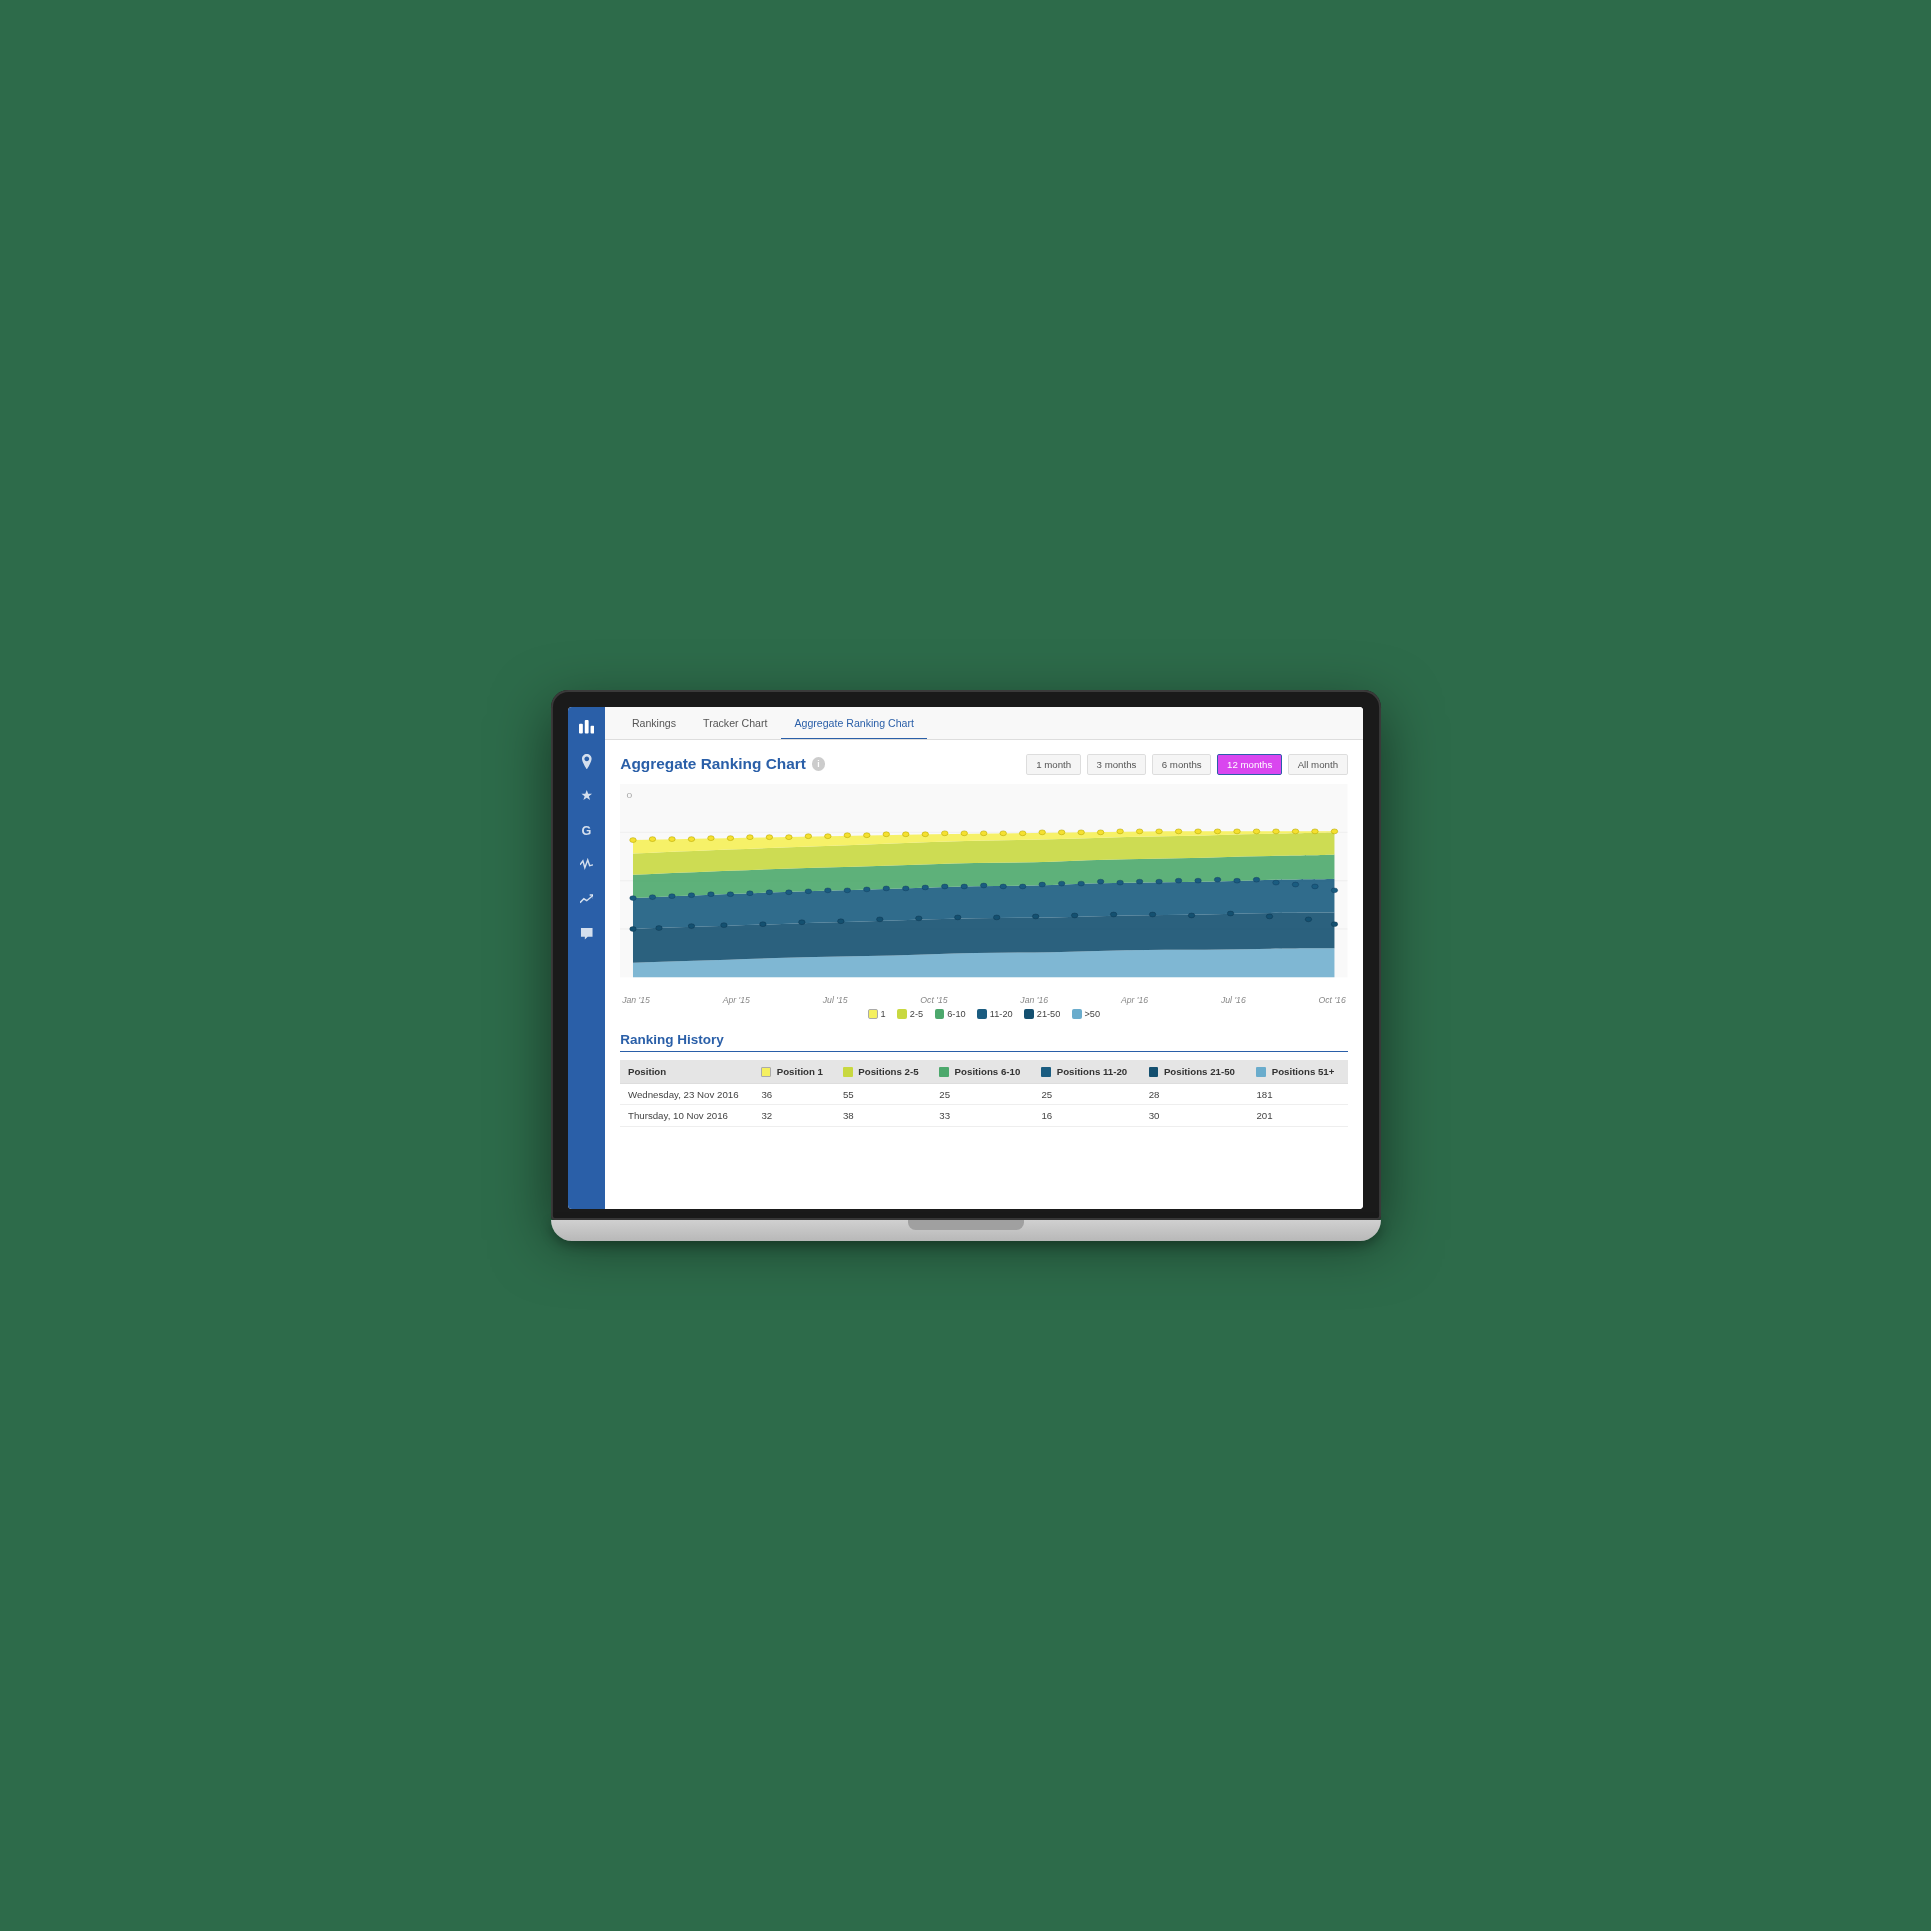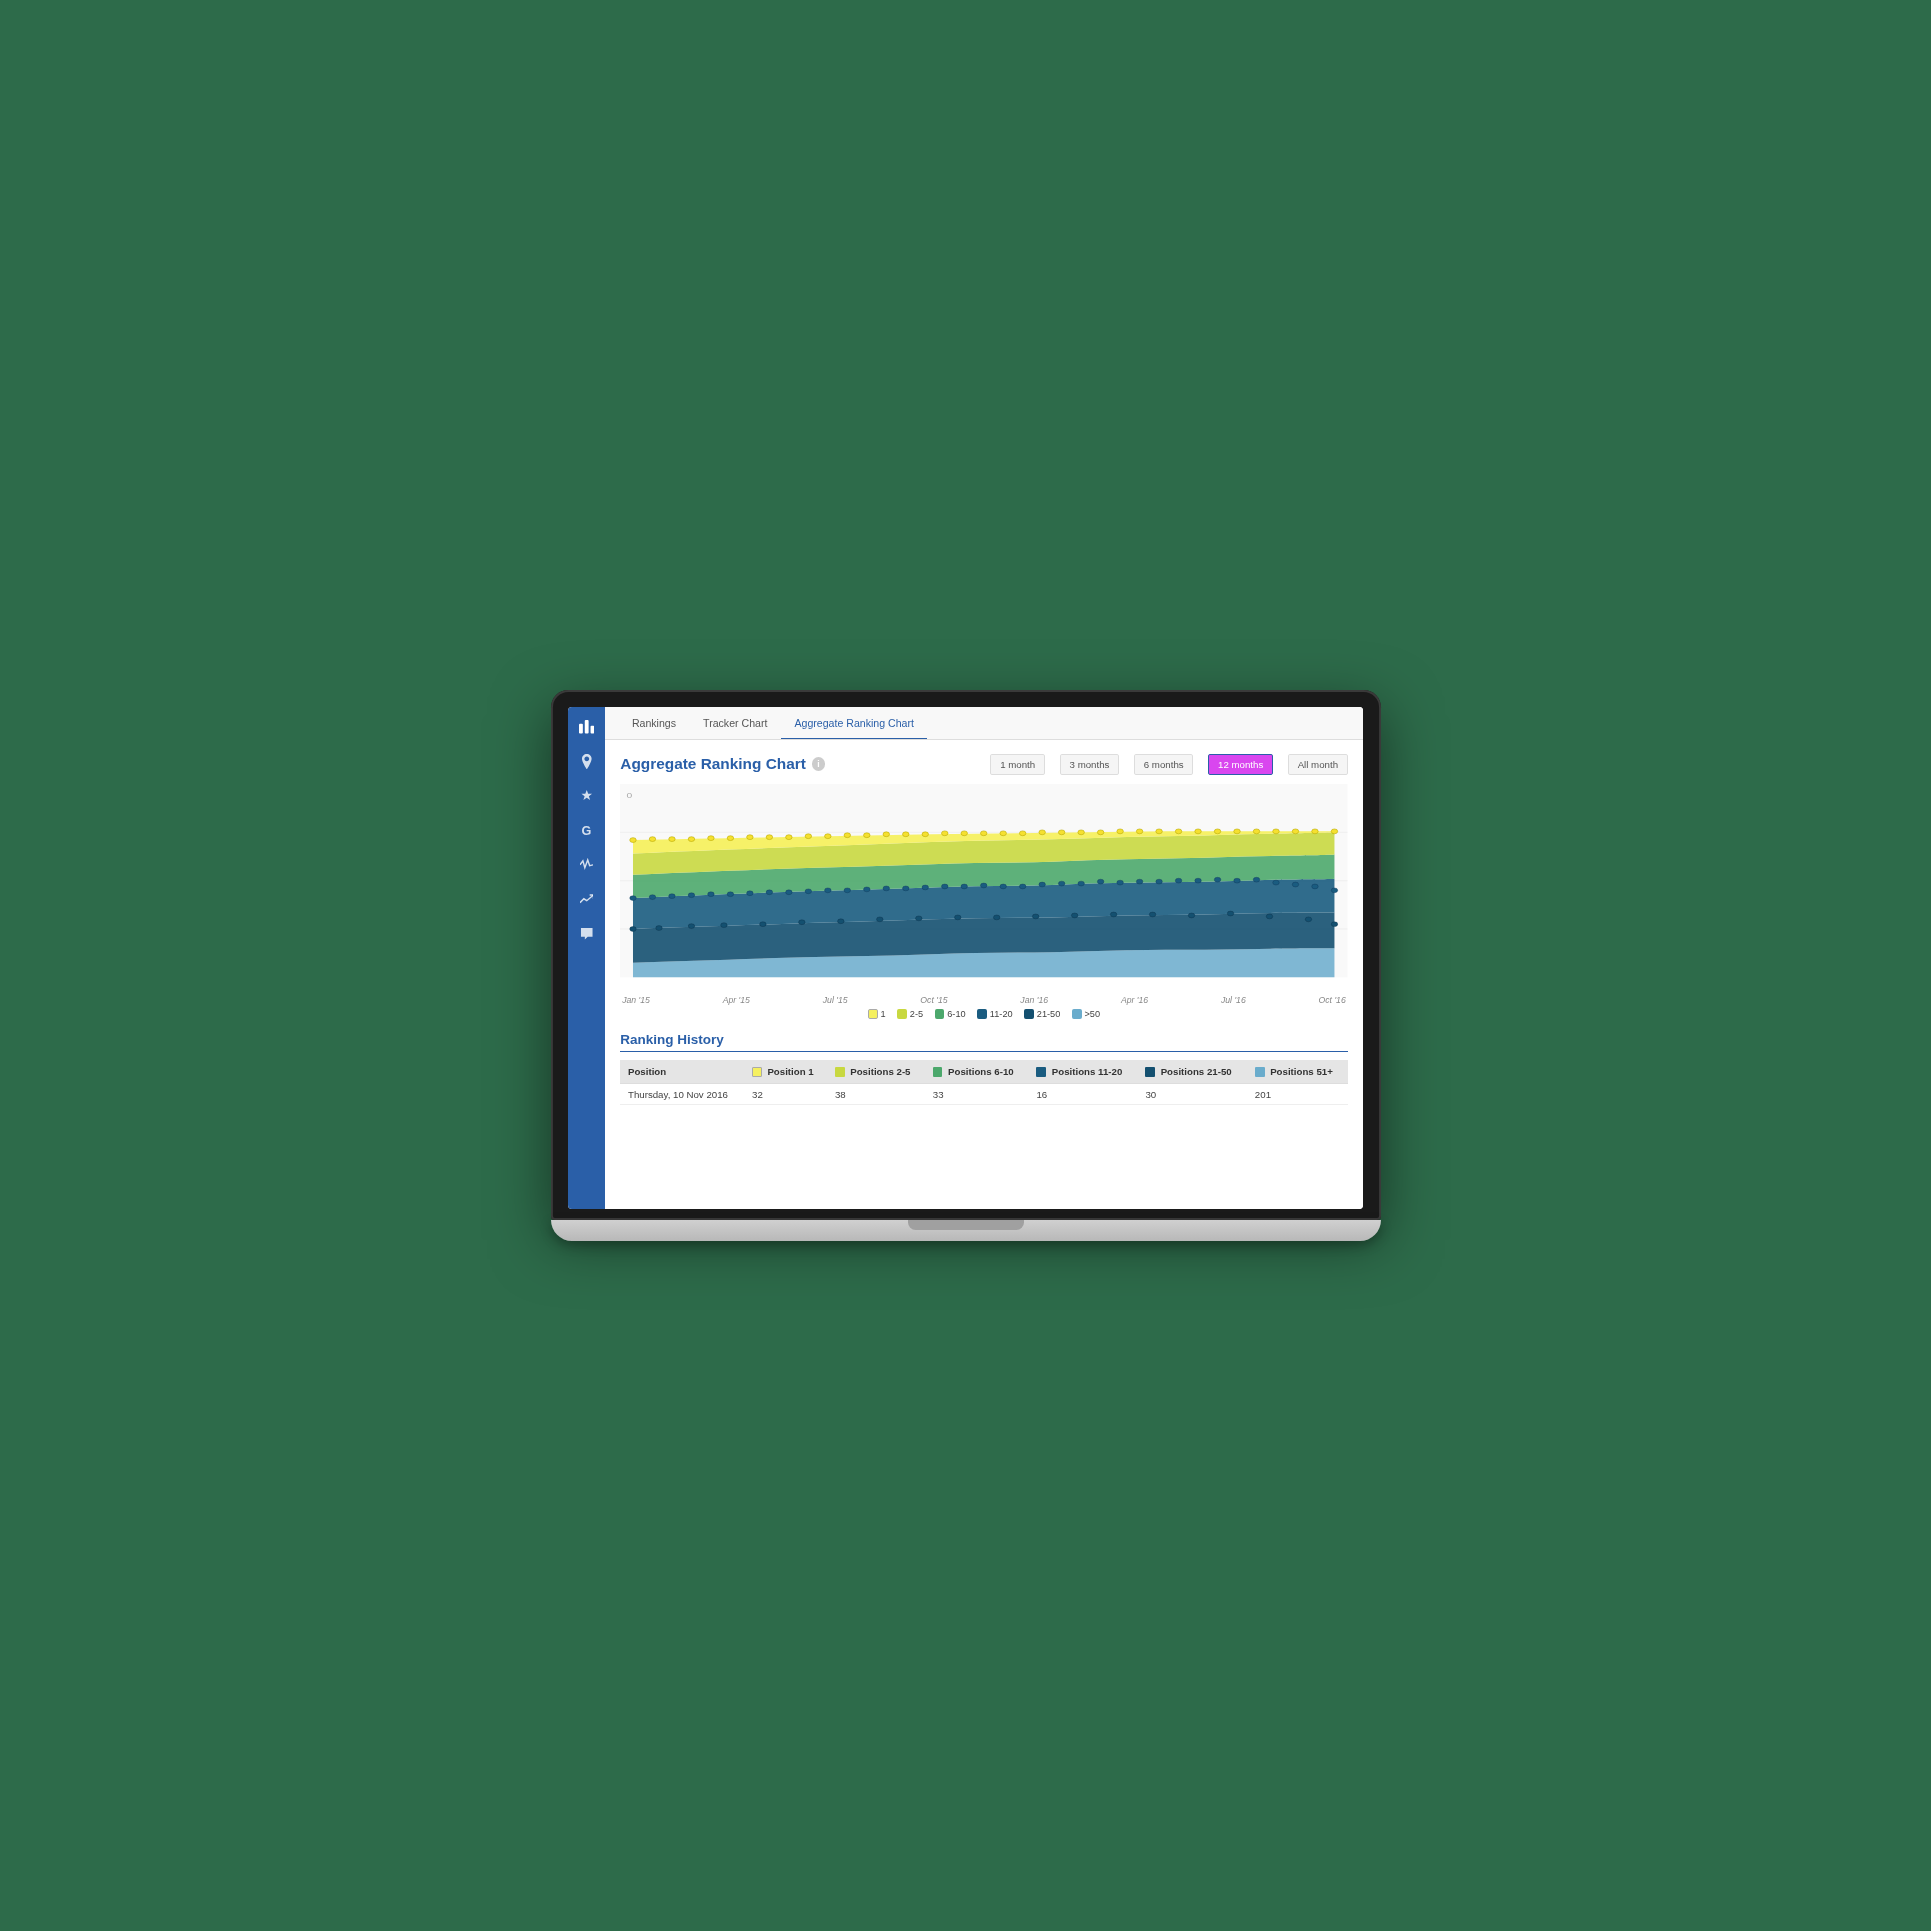"1 month" .time-filters { gap: 15px -> 6px }
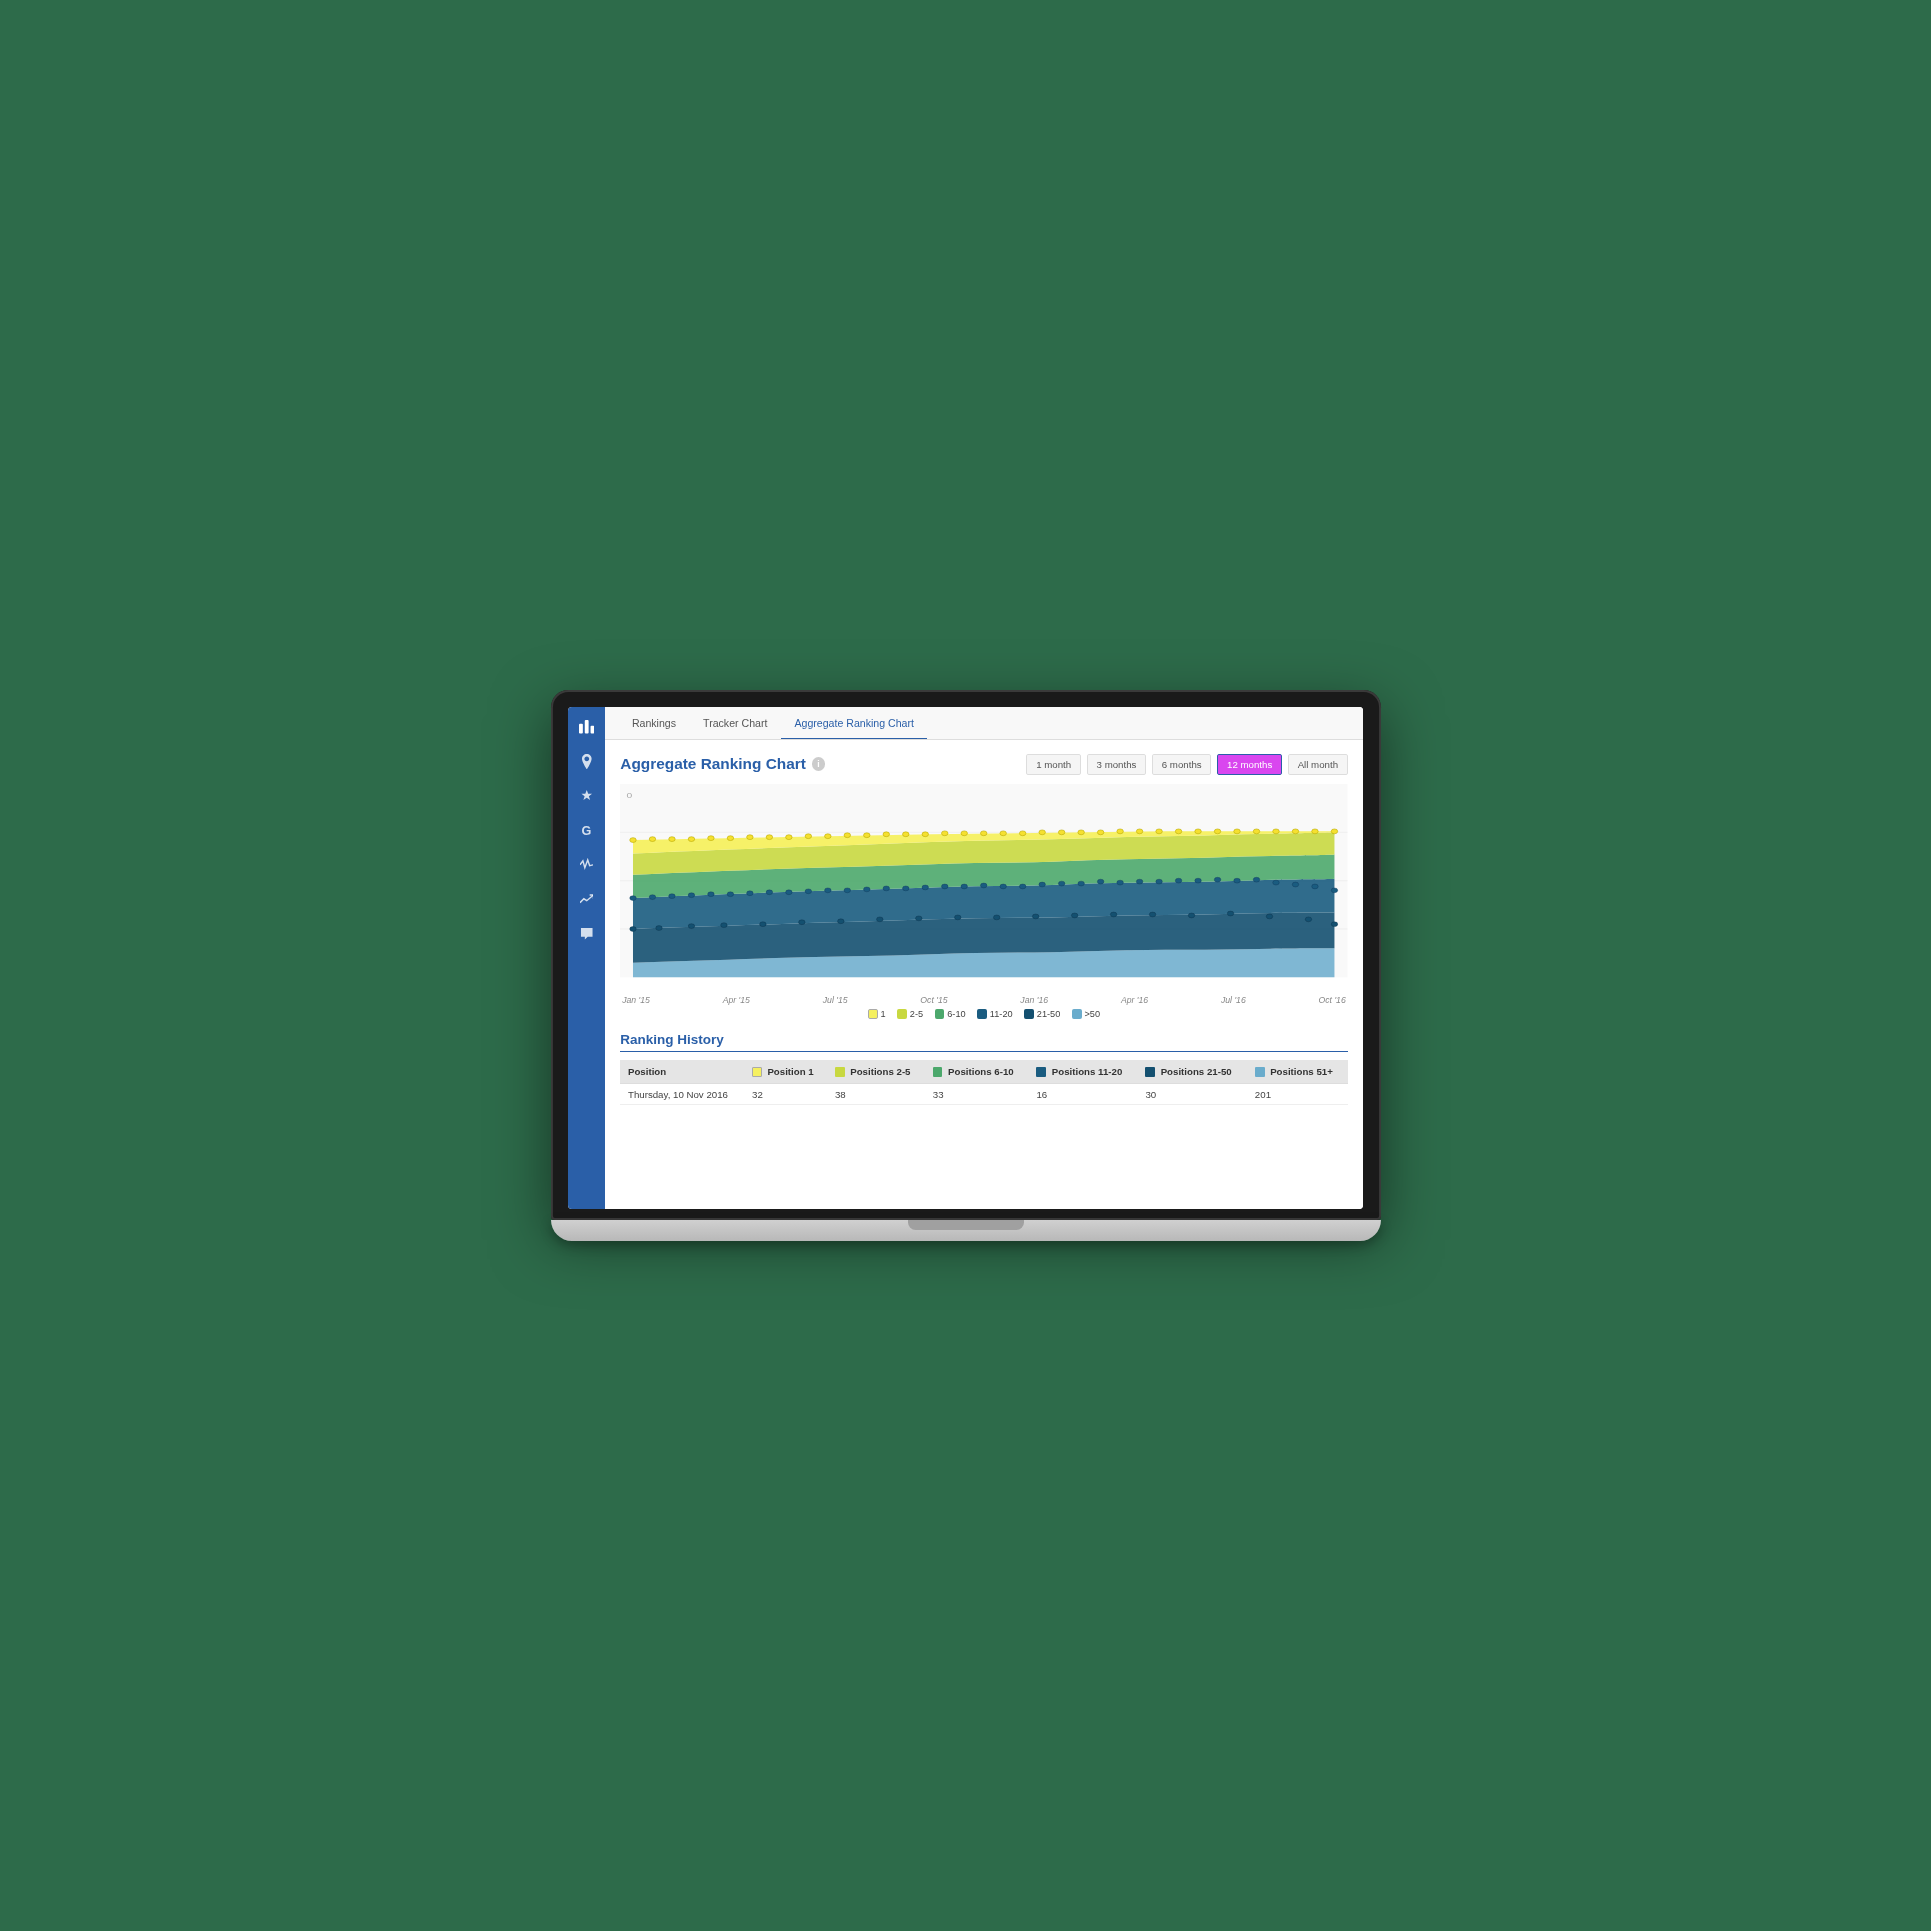"Wednesday, 23 Nov 2016" tr { html: none -> <tr> <td>Wednesday, 23 Nov 2016</td> <td>36</td> <td>55</td> <td>25</td> <td>25</td> <td>28</td> <td>181</td> </tr> }
